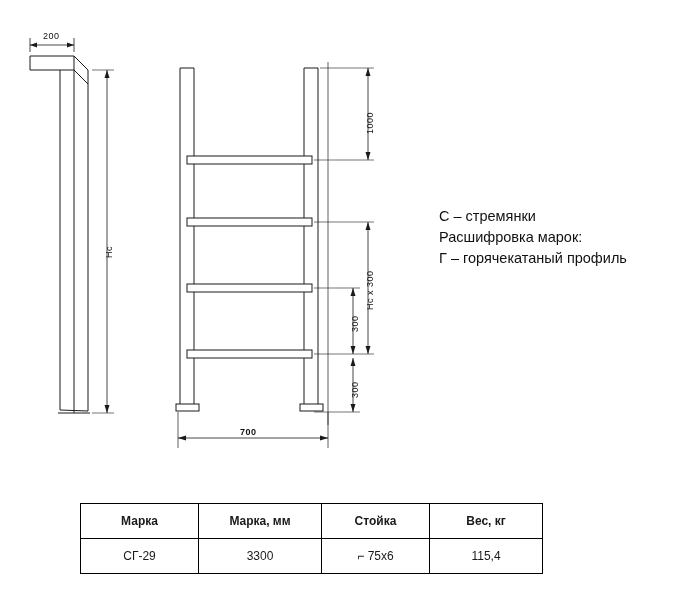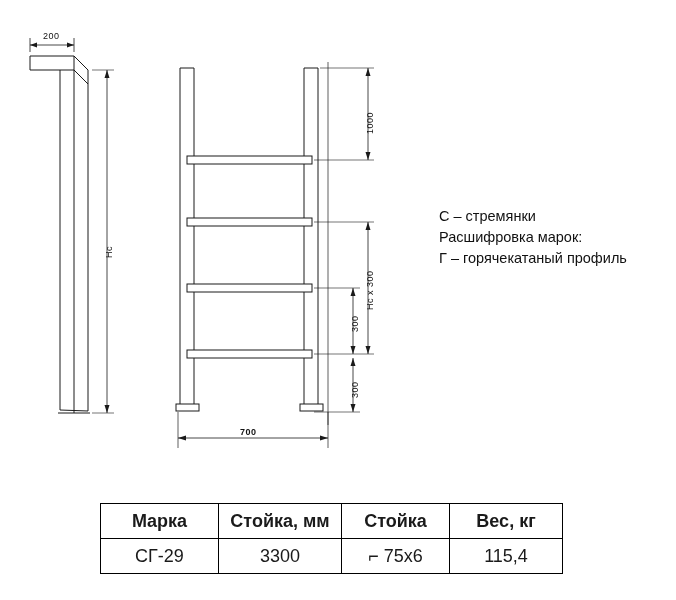"Марка" table.spec { font-size: 18px -> 12px; margin-left: 20px -> none }
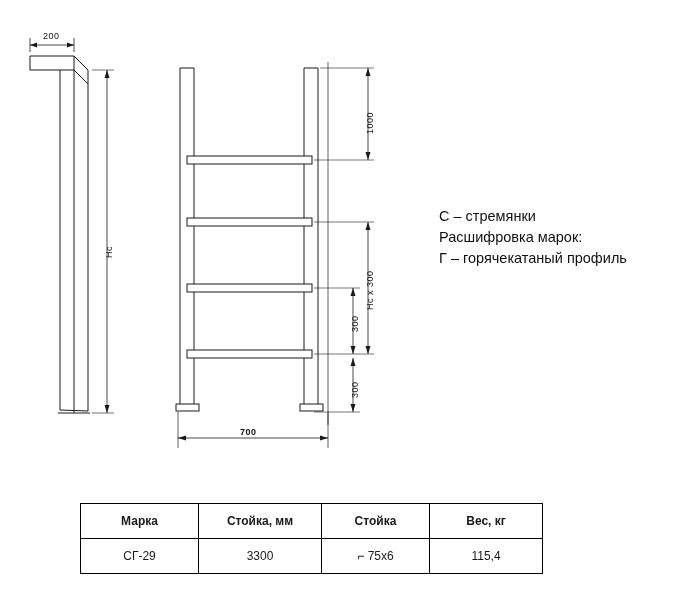"Стойка, мм" th.c1 { text: Стойка -> Марка }
